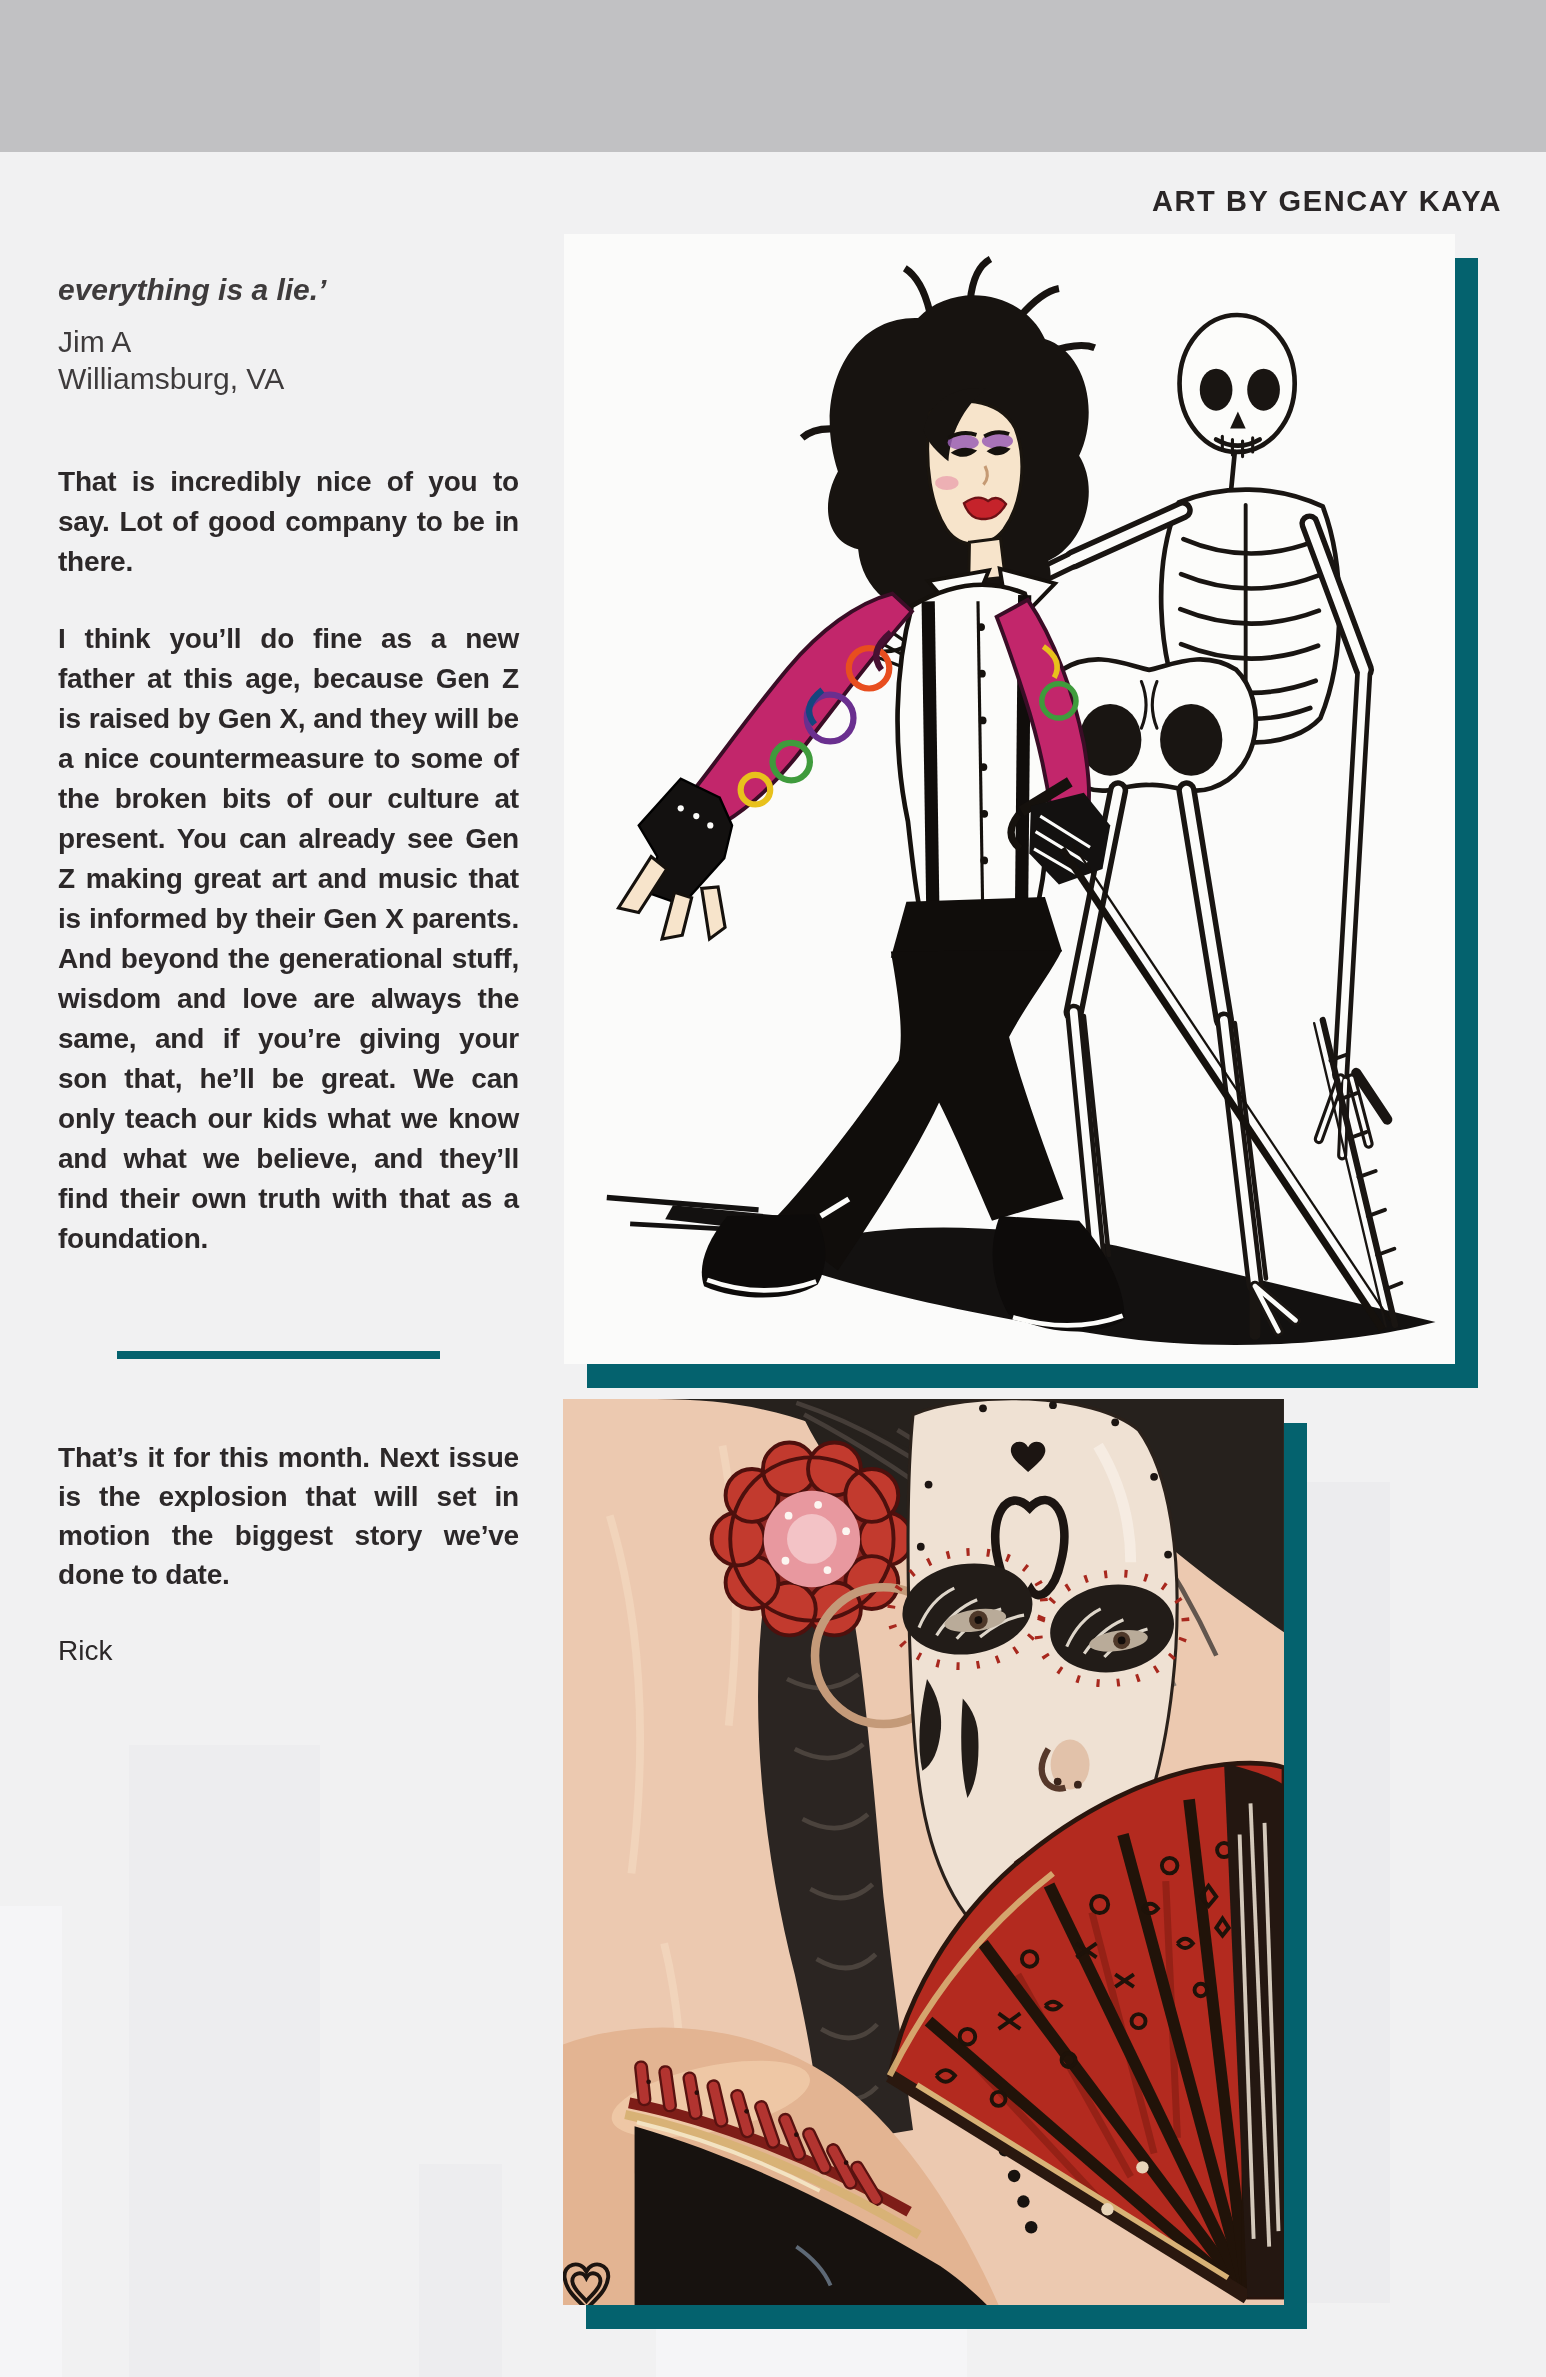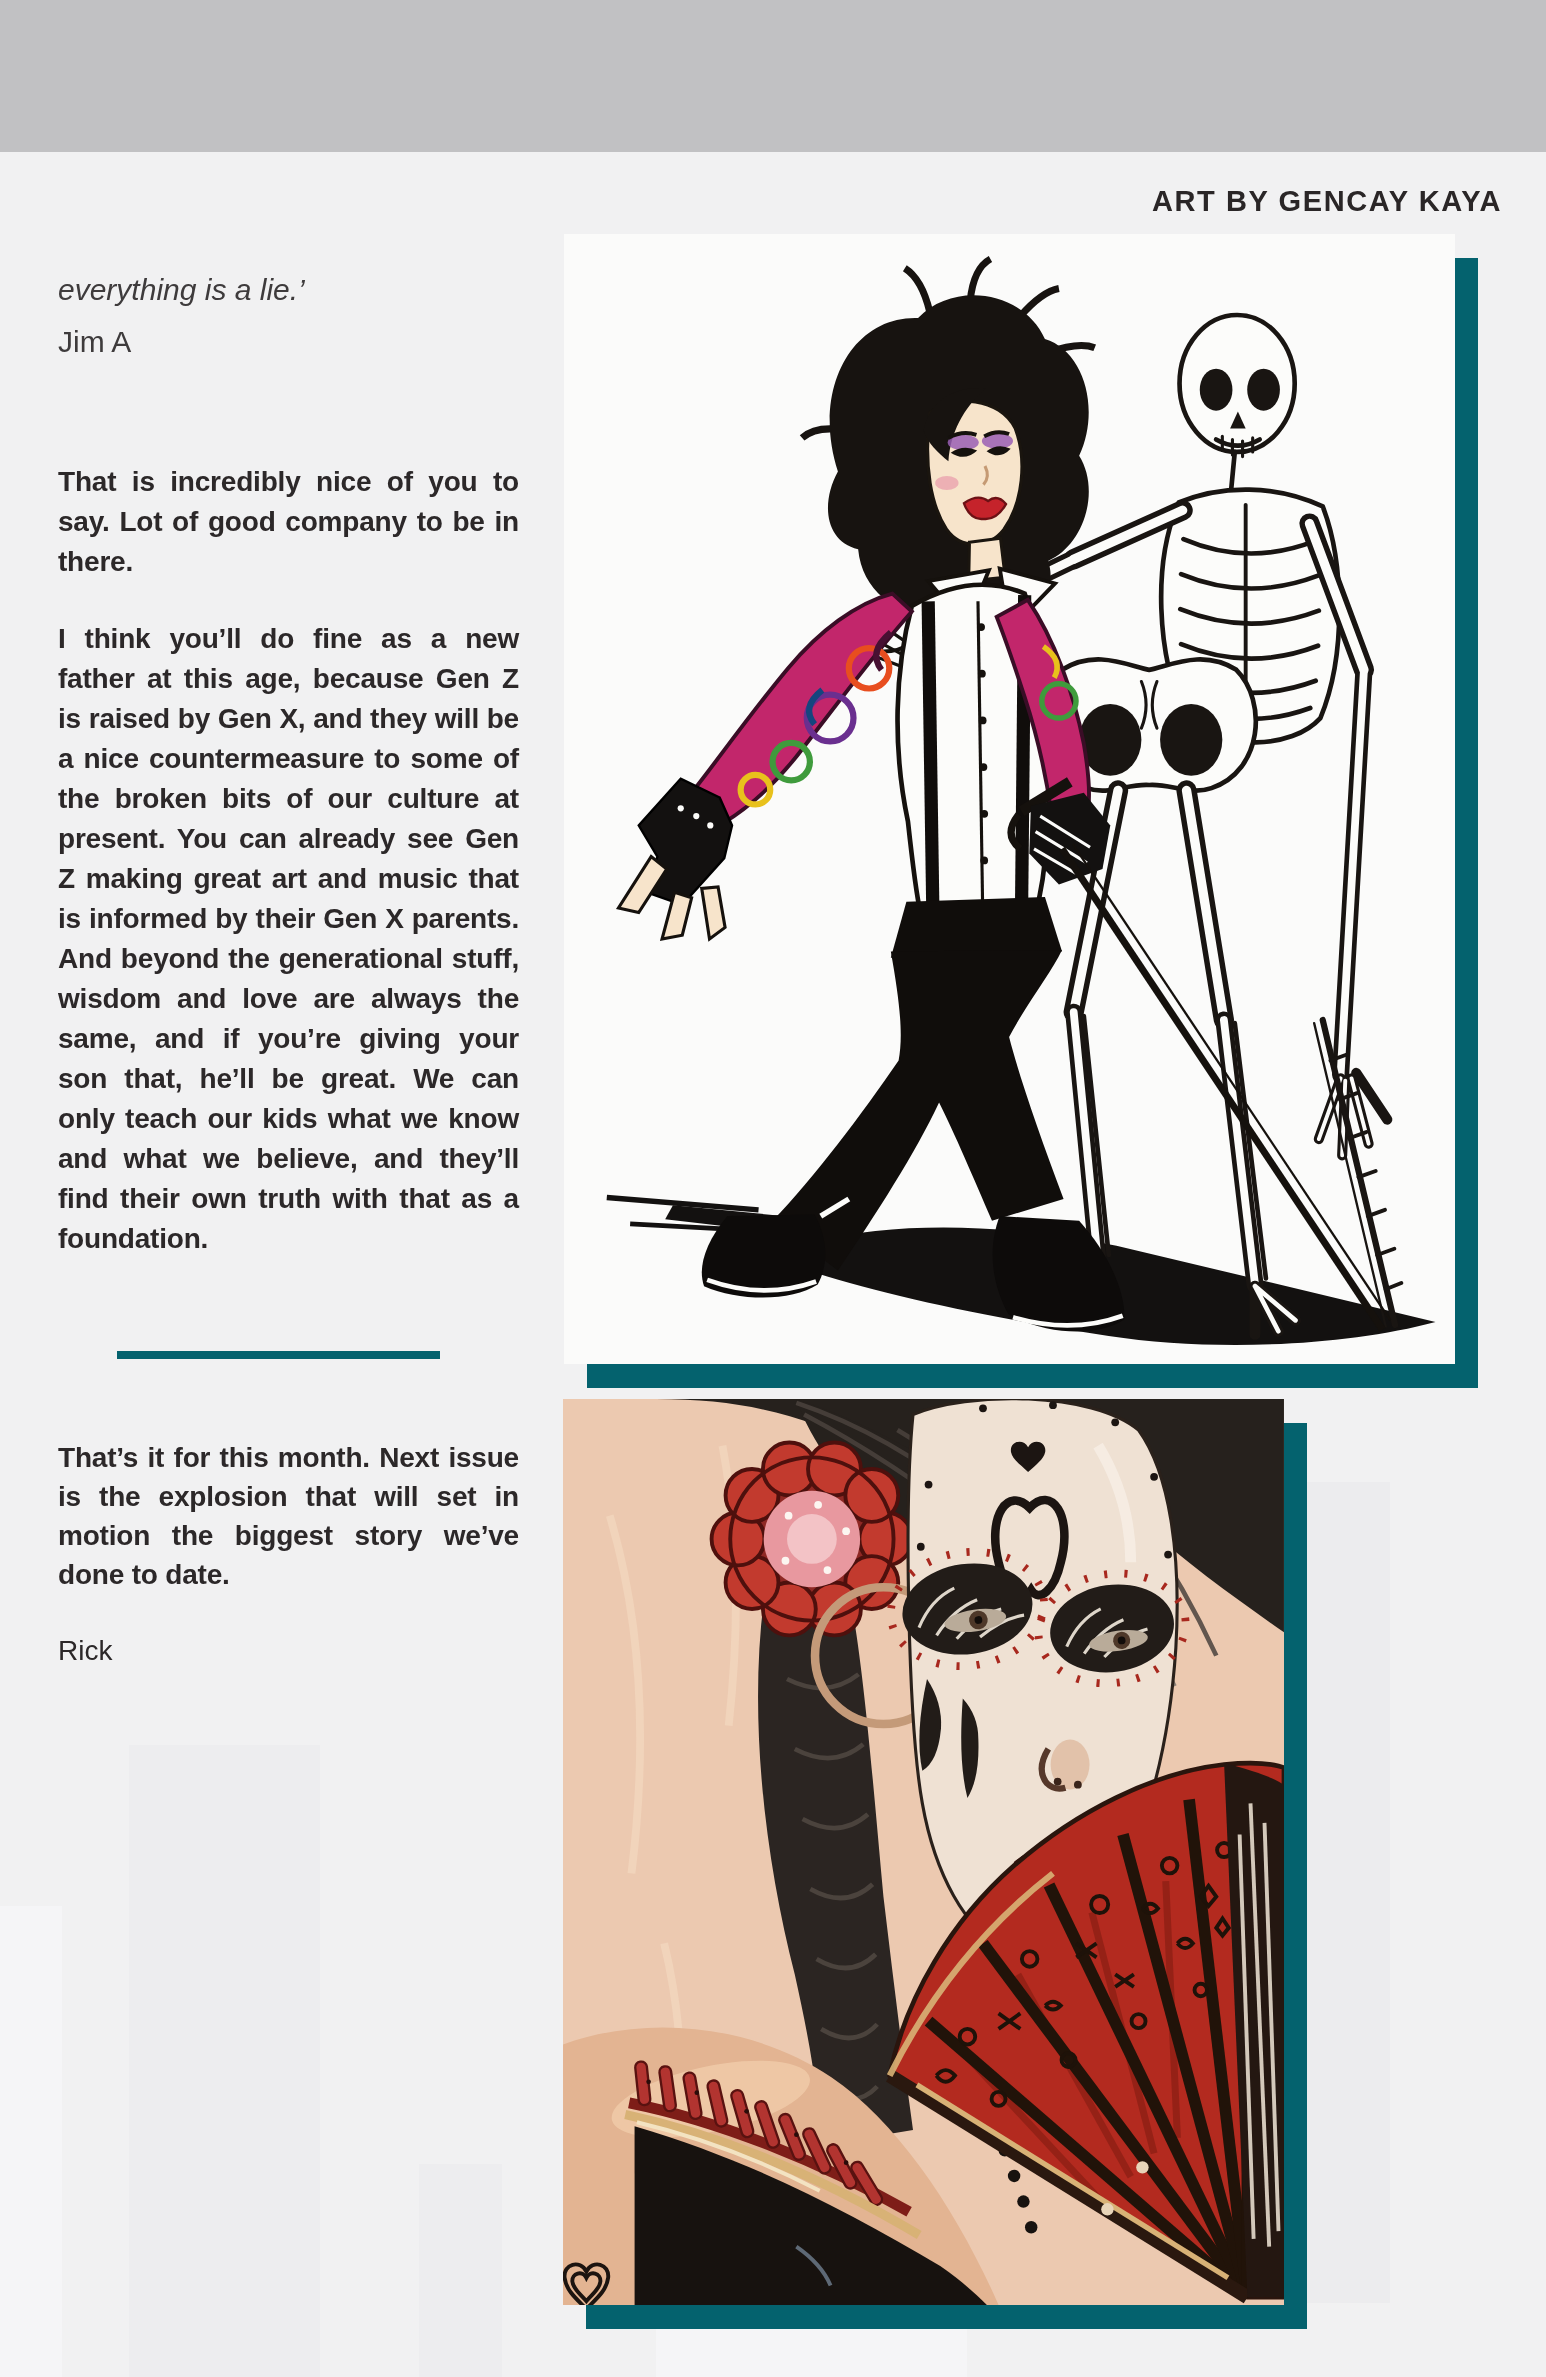"everything is a lie.’" .quote { font-weight: none -> bold }
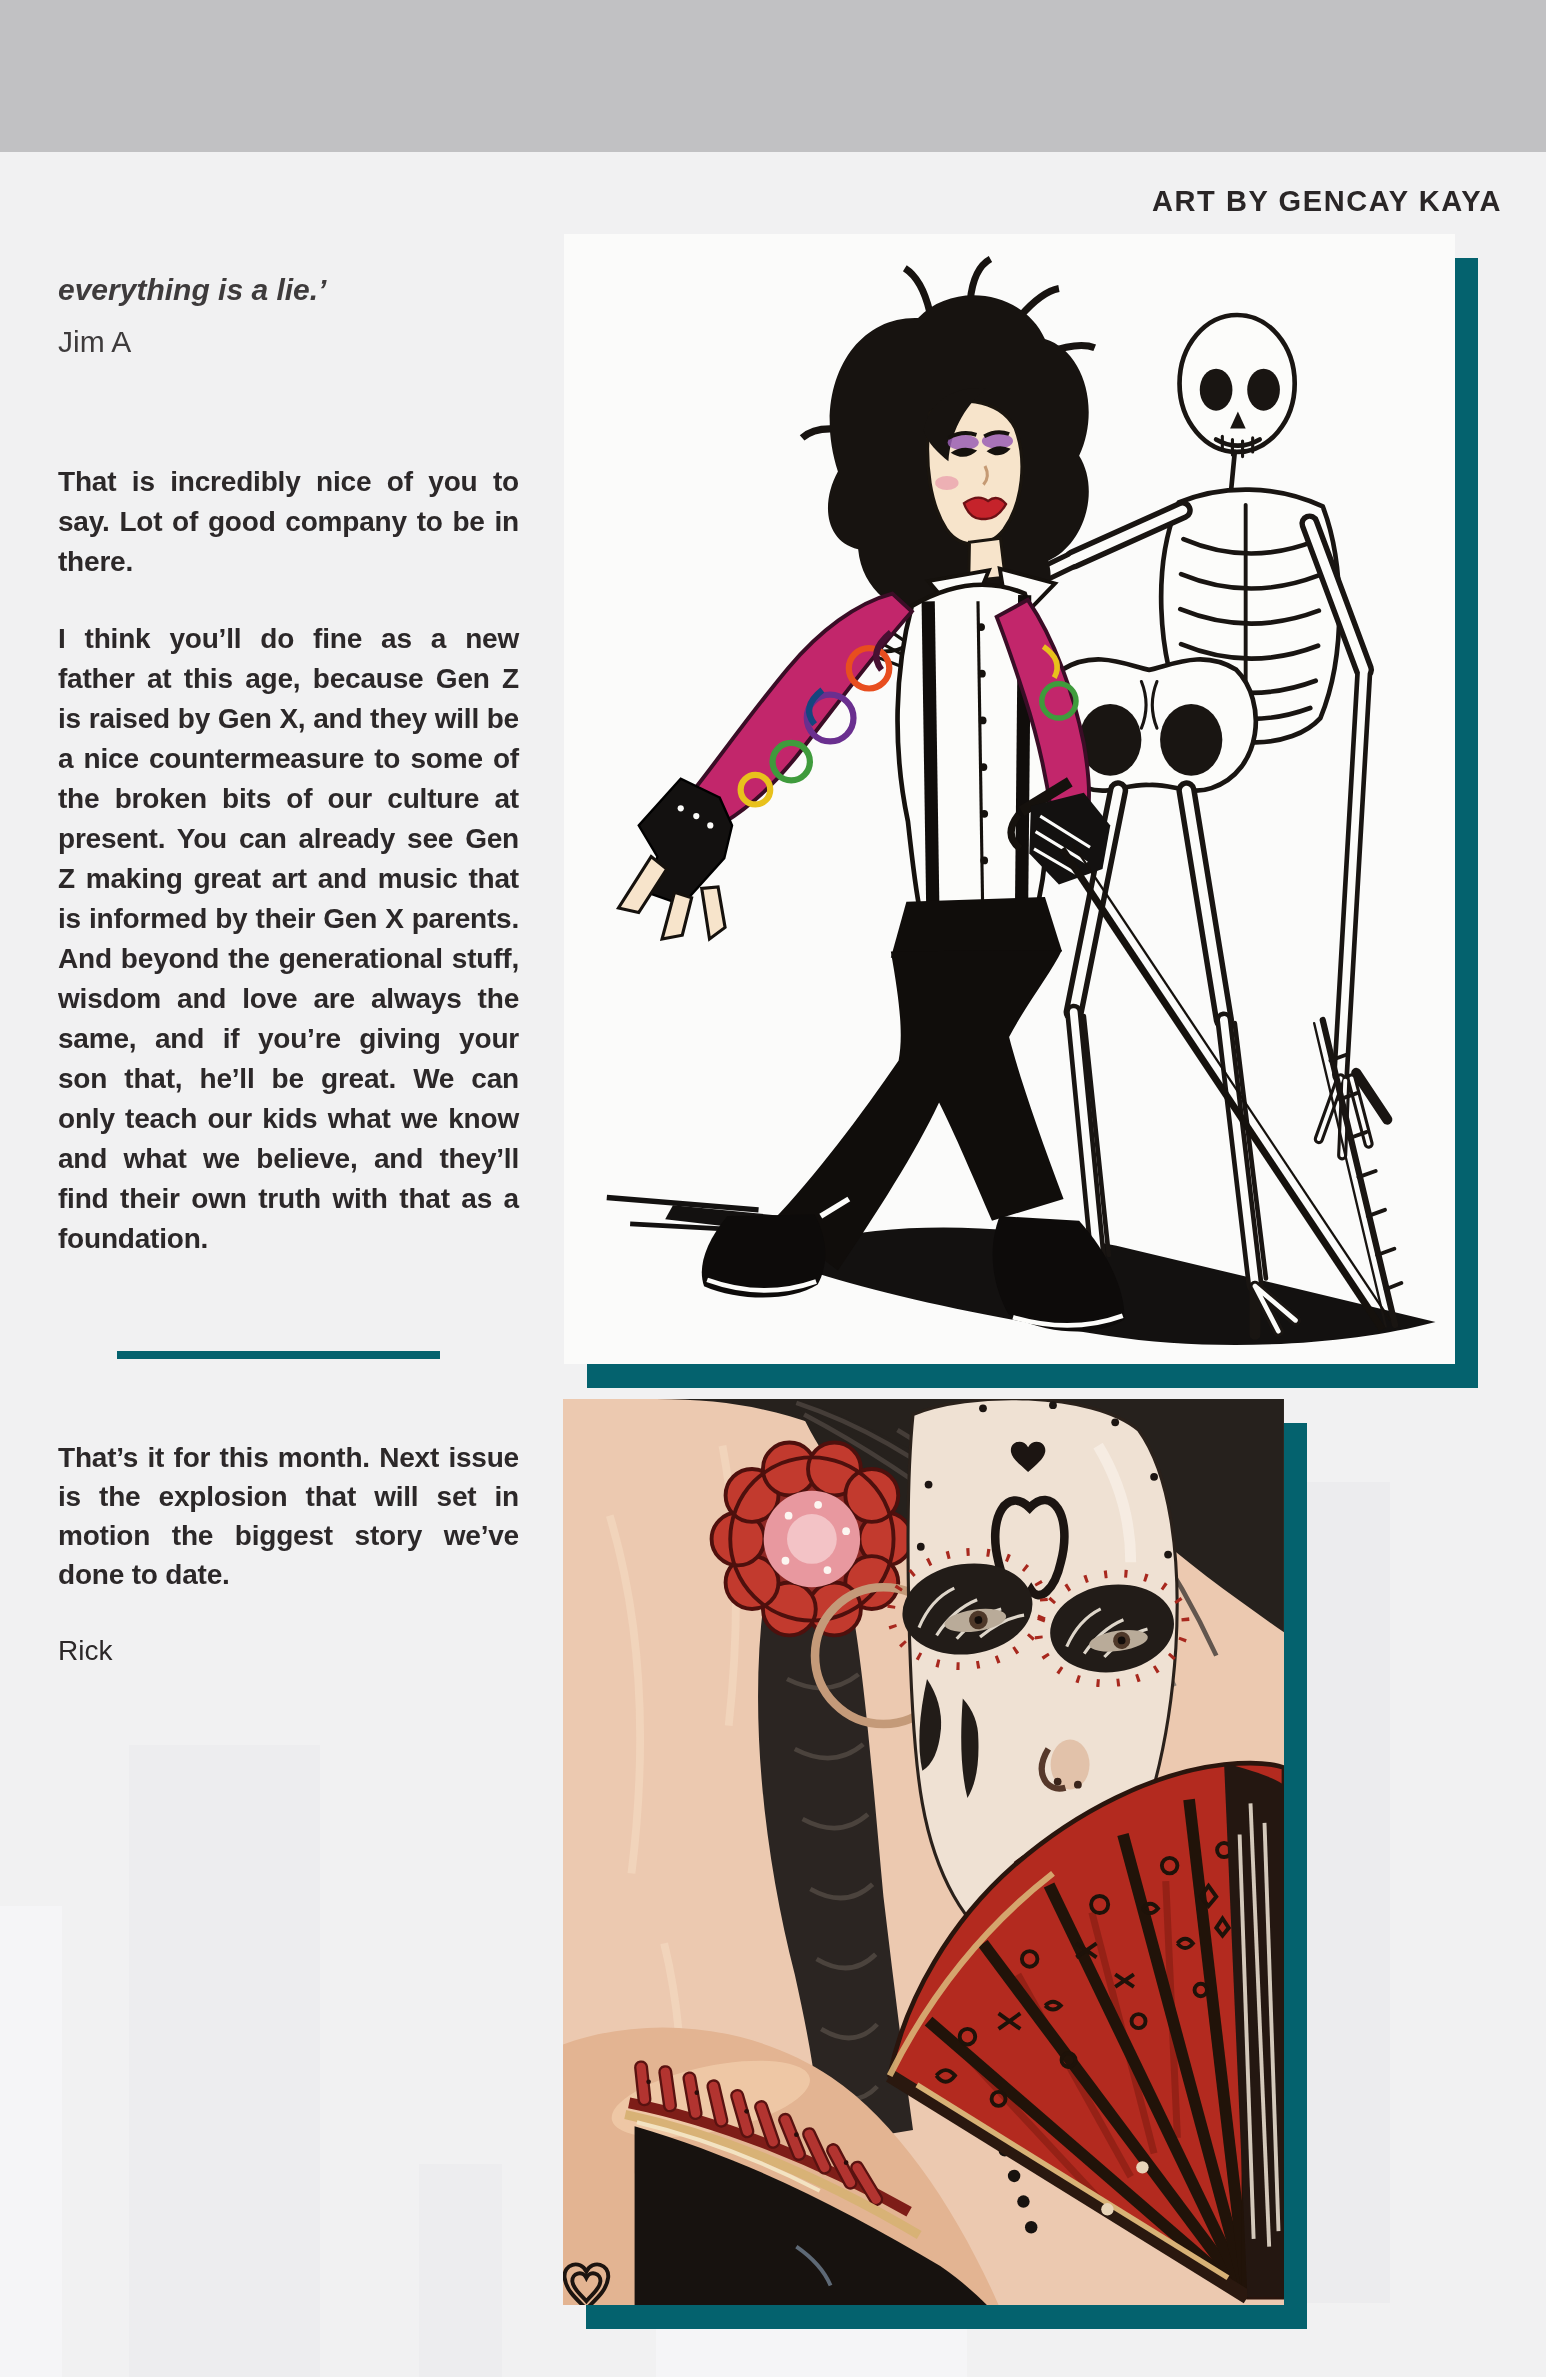"Williamsburg, VA" div { html: none -> <div>Williamsburg, VA</div> }
